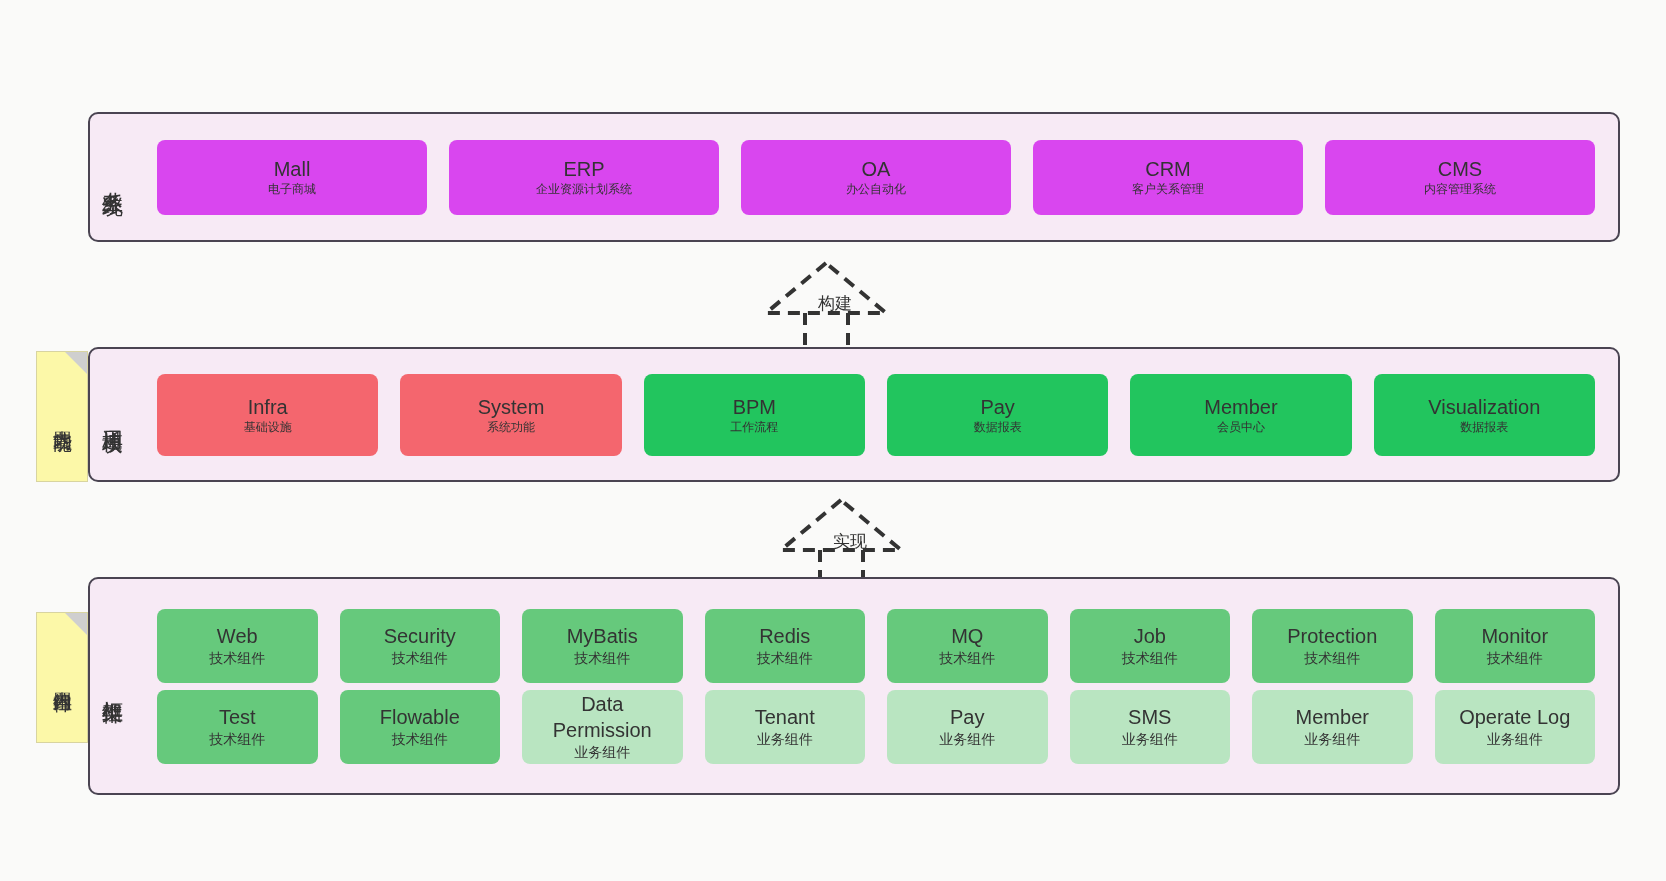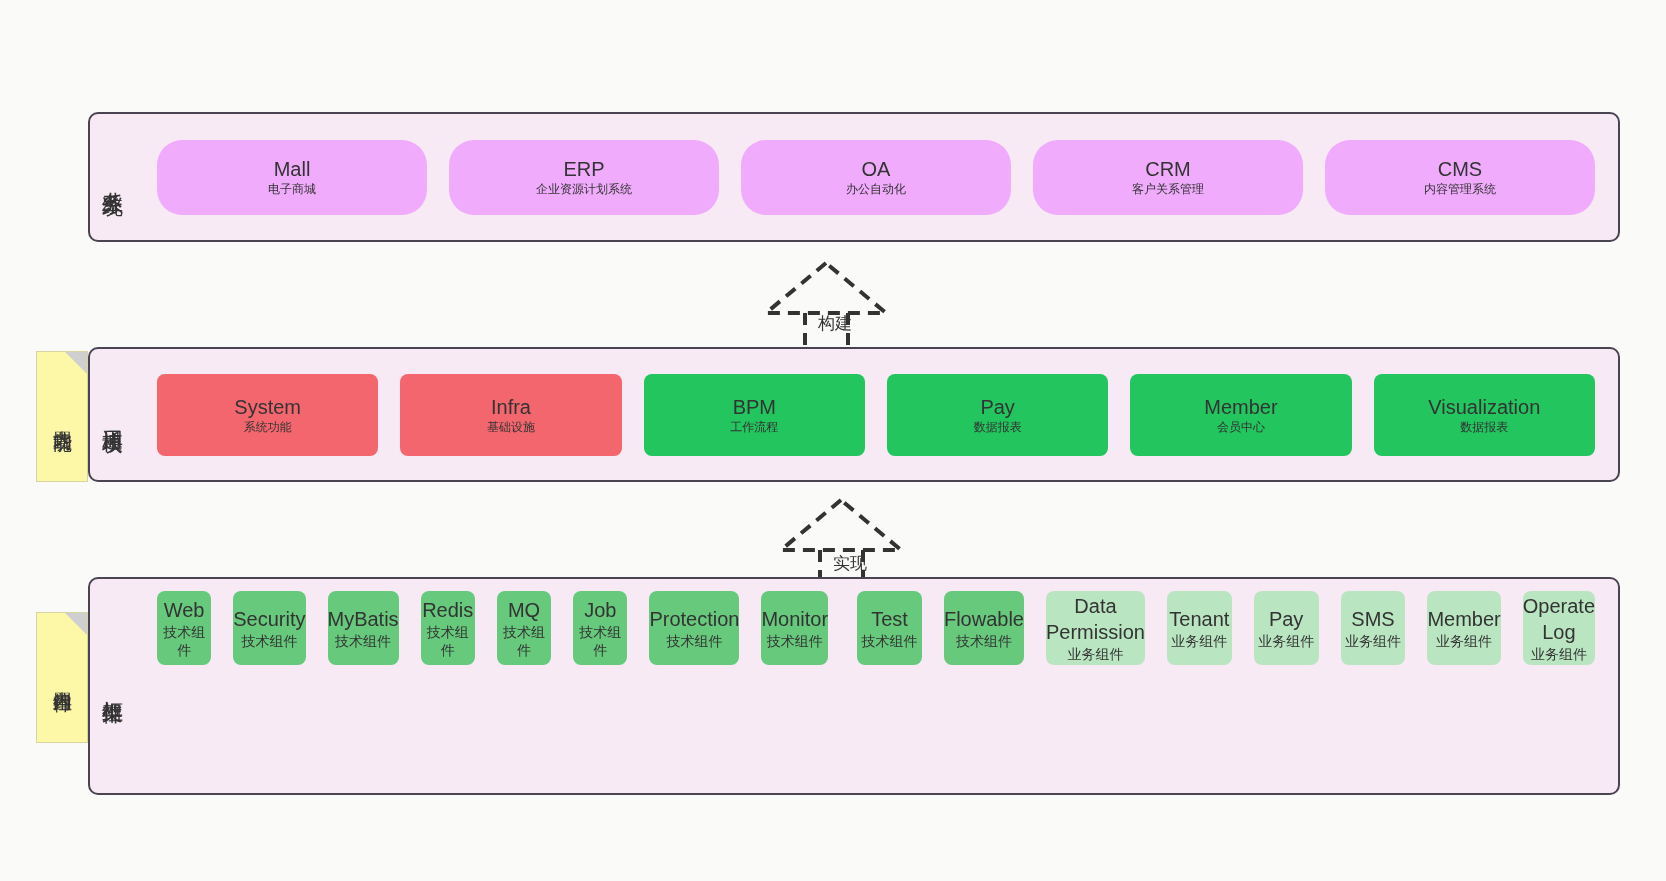"Mall" .card.blue { background: #f0abfc -> #d946ef; border-radius: 25px -> none }
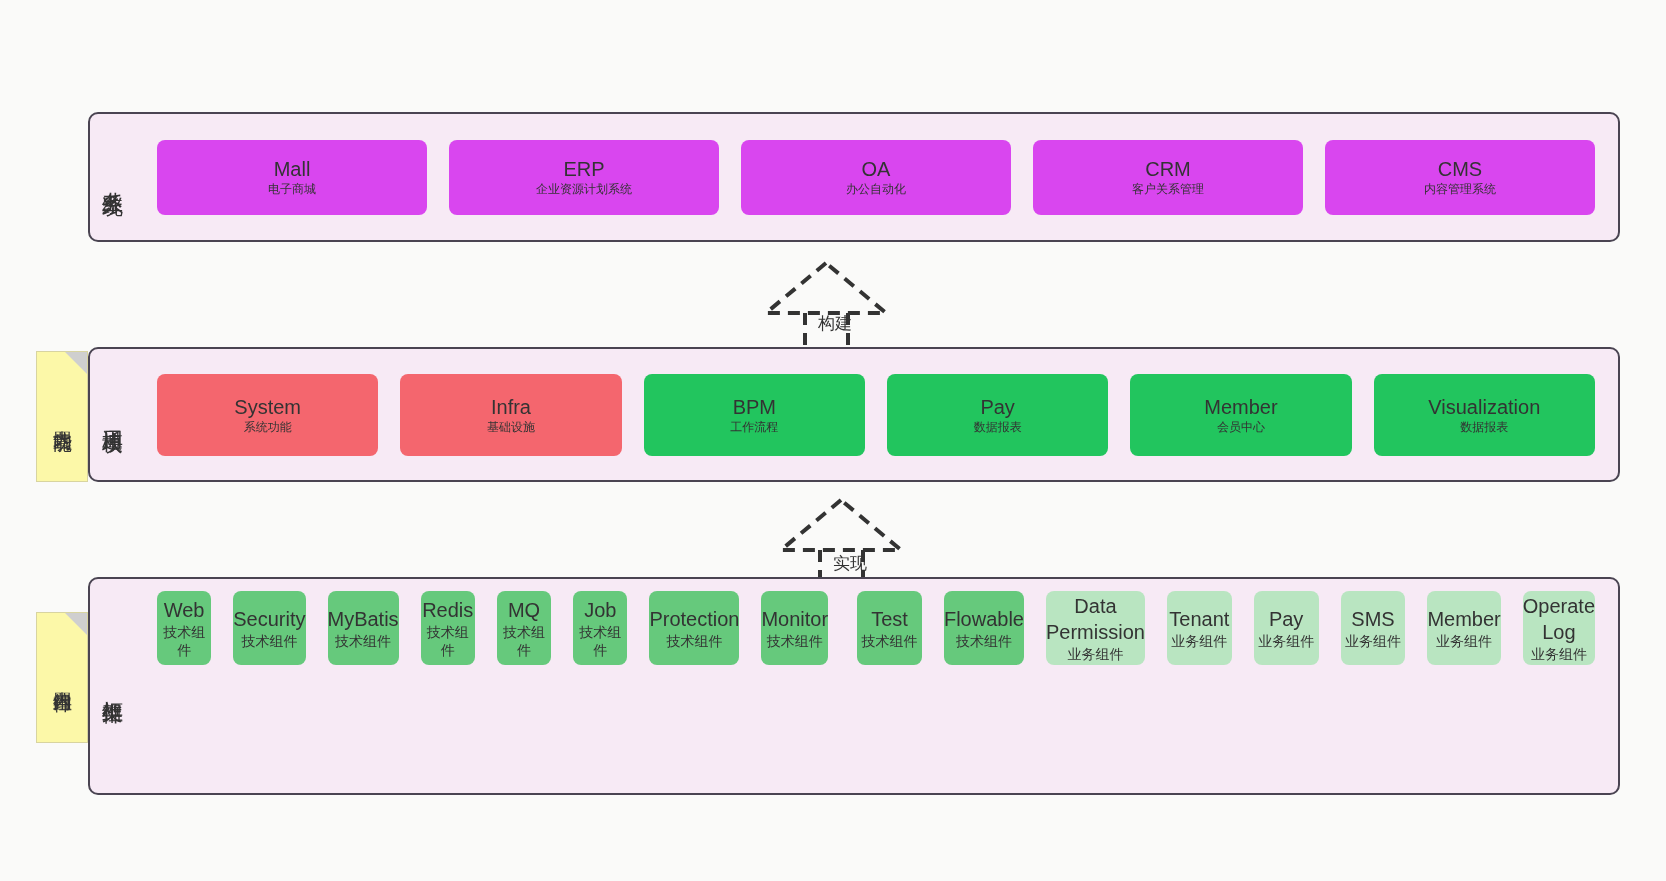"构建" div.arrow-label { top: 312px -> 292px }
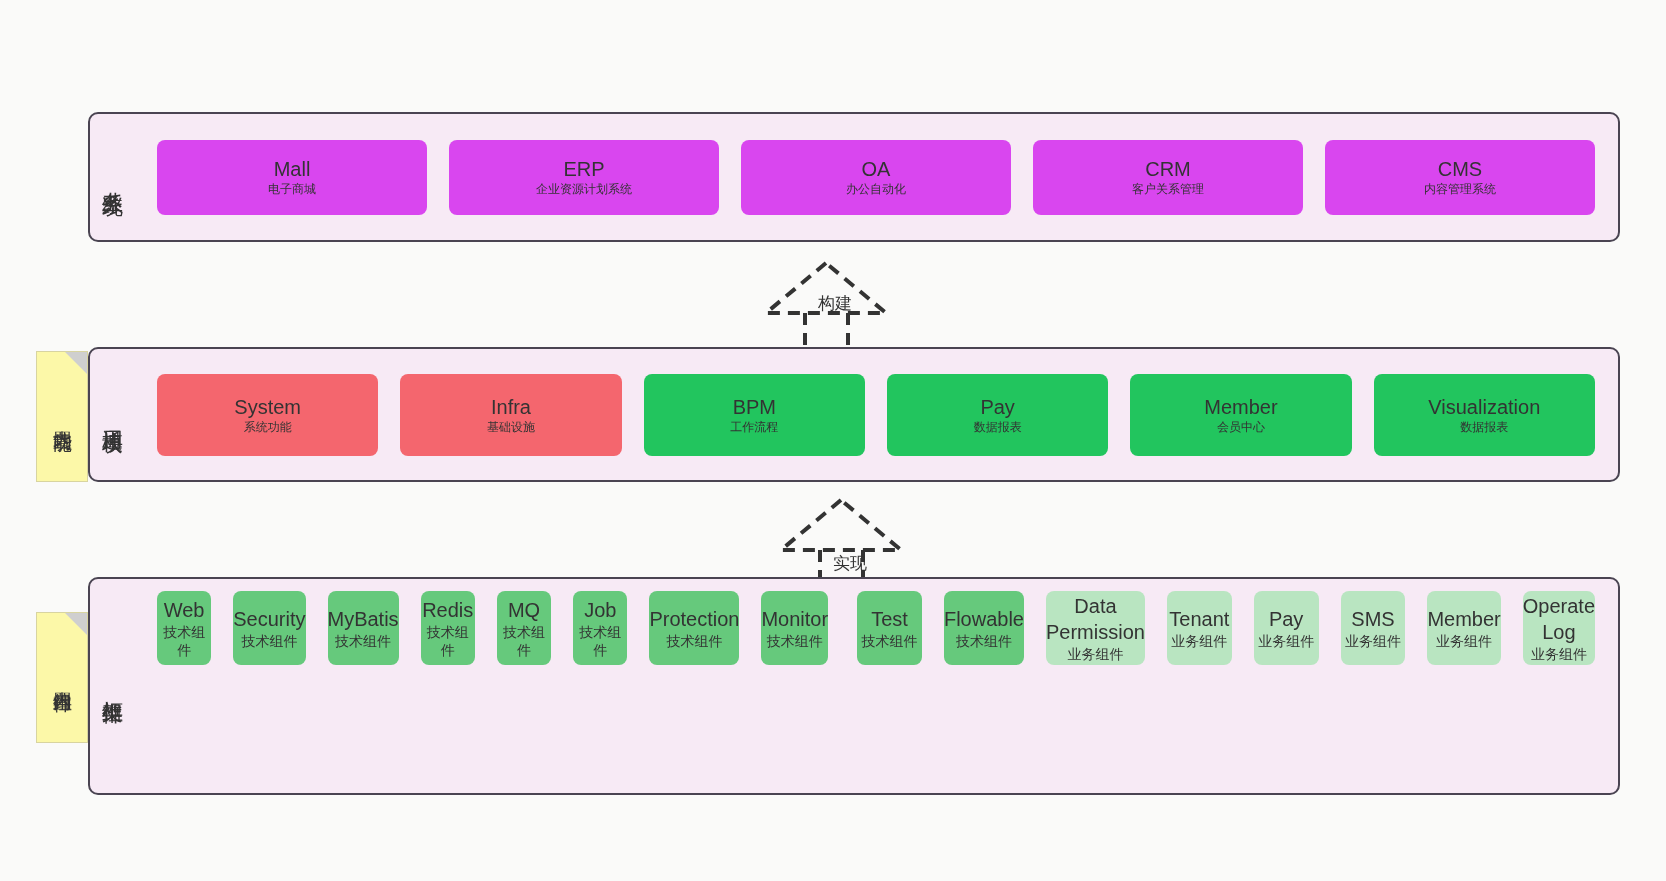"System" div.card { order: before "Infra" -> after "Infra" }
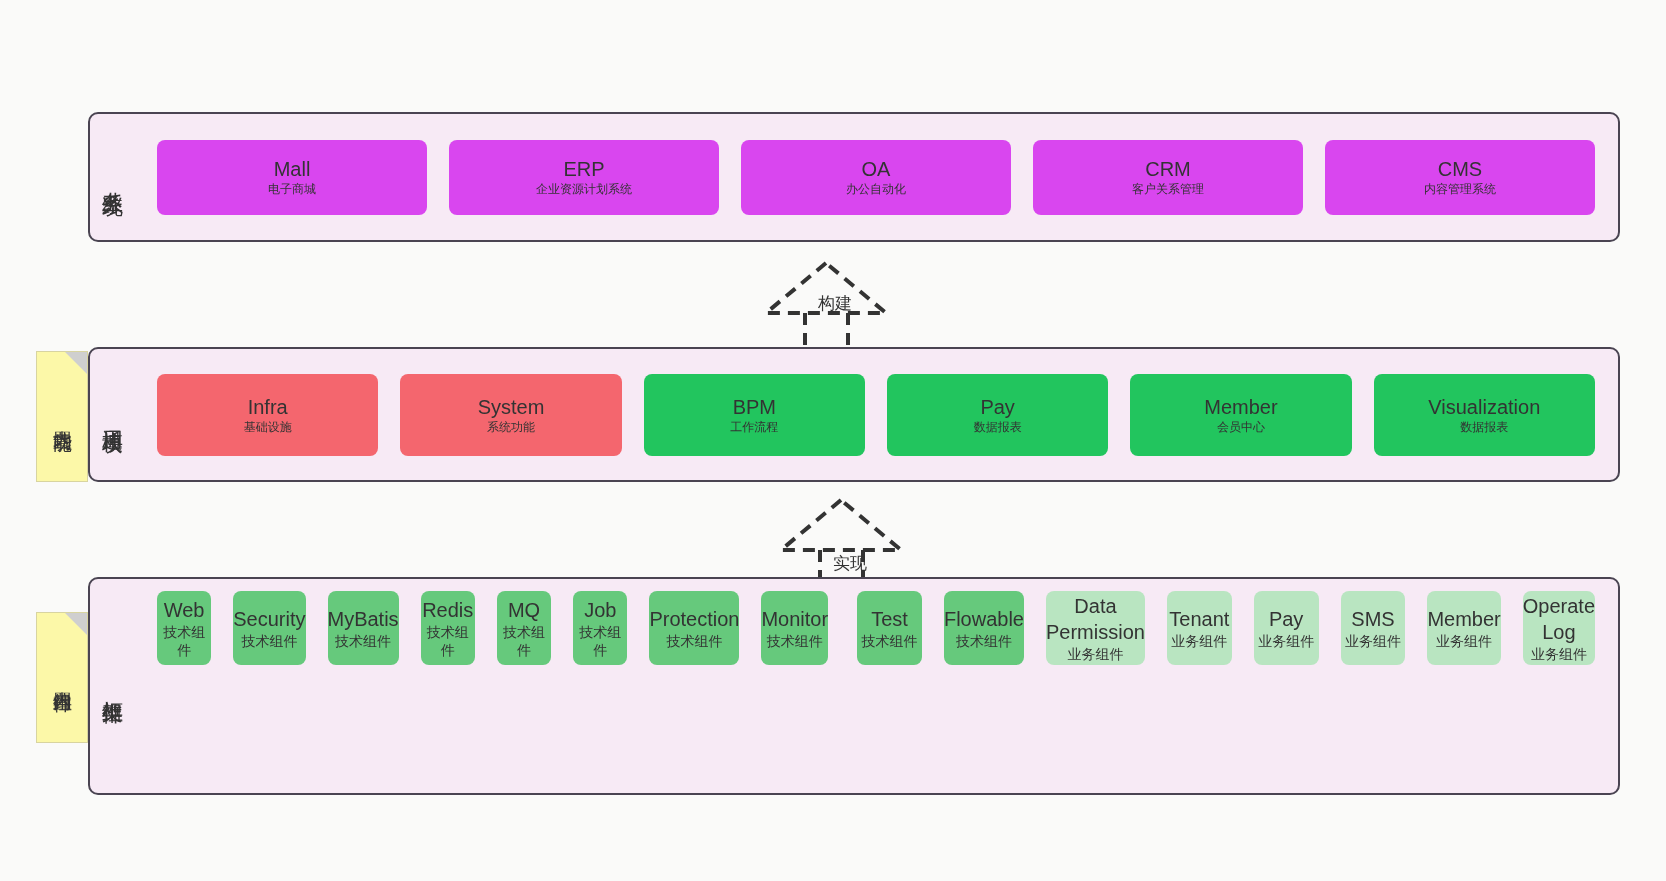"实现" div.arrow-label { top: 552px -> 530px }
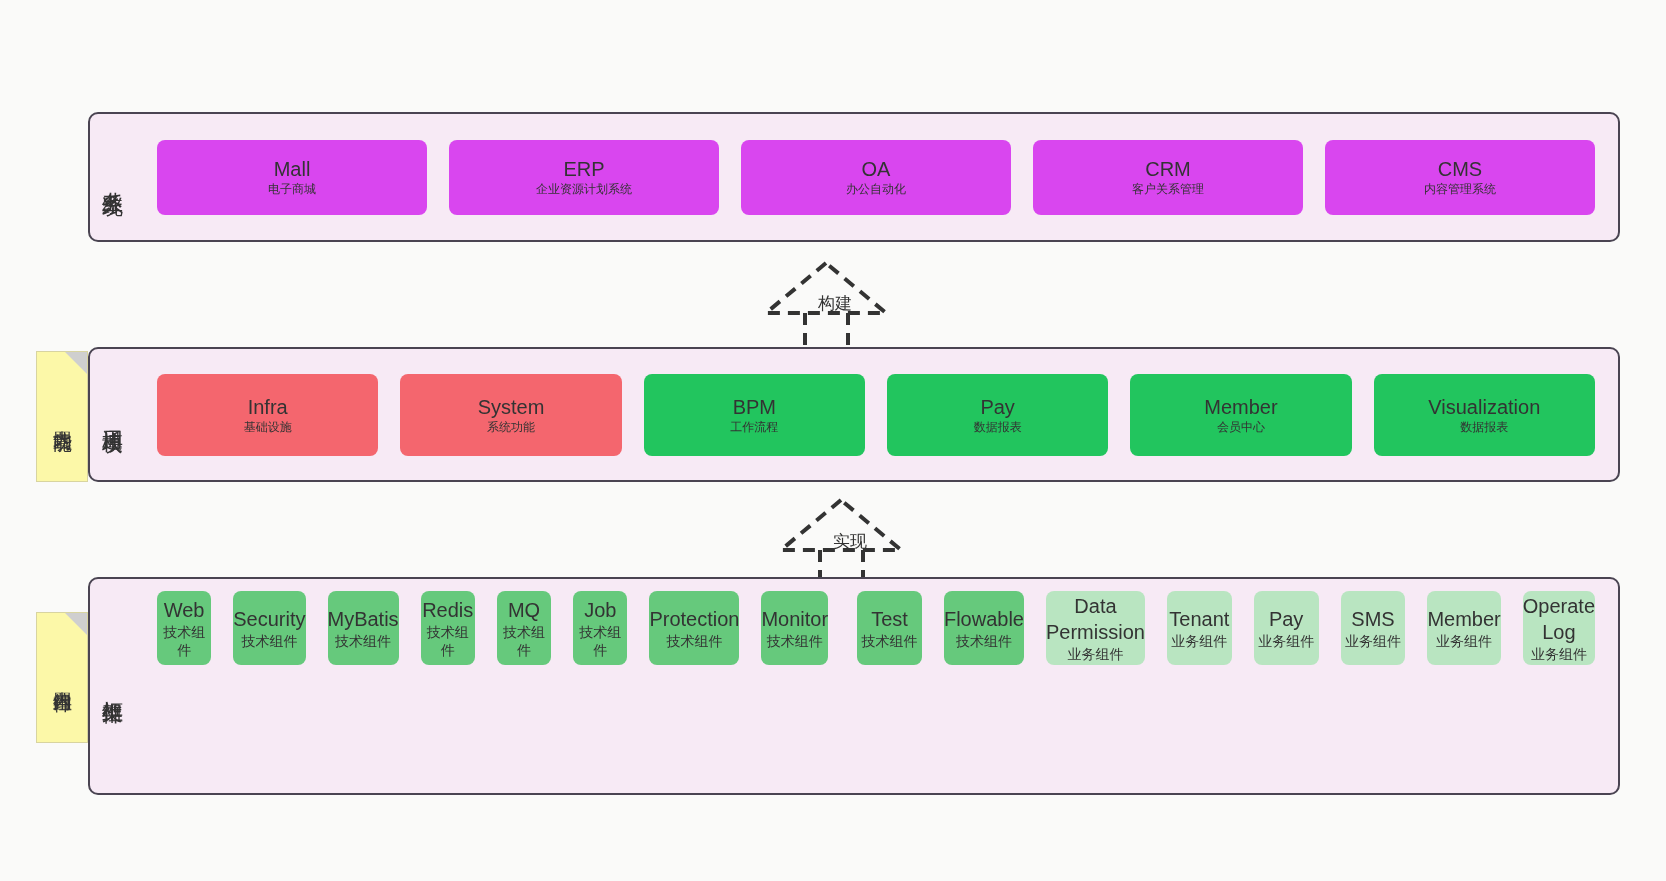"Web" .cells-grid { flex-direction: row -> column }
